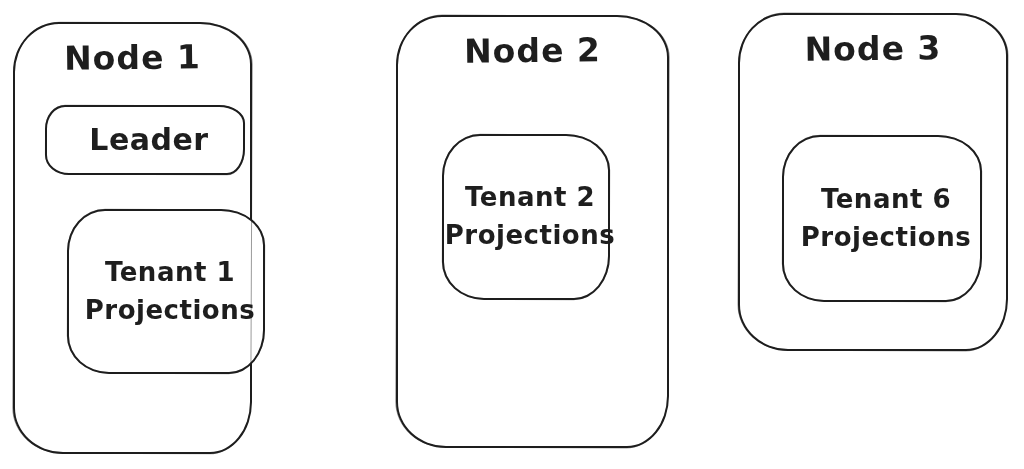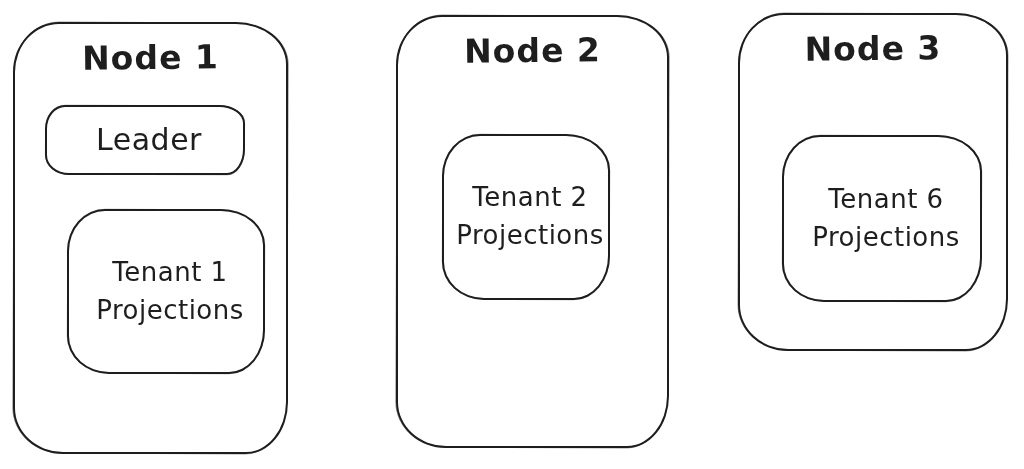"Node 1" #node1 { width: 275px -> 239px }
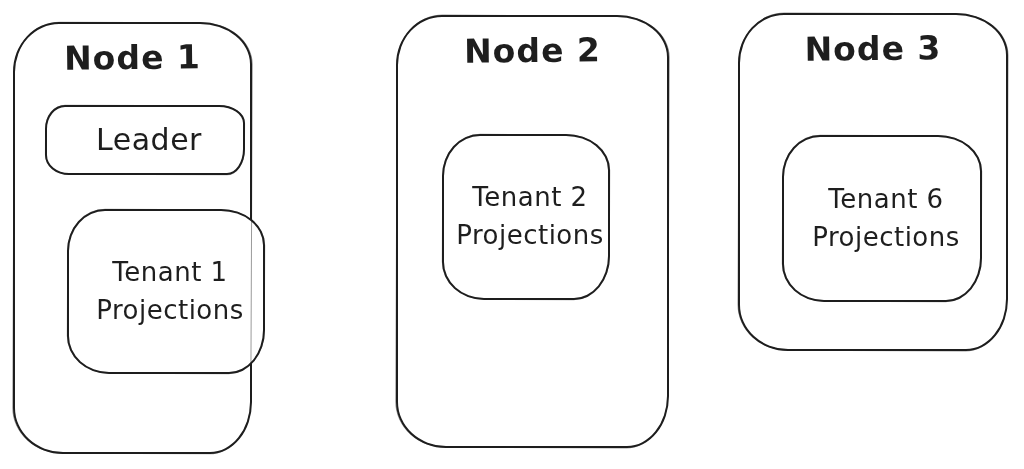"Leader" .inner-box { font-weight: 400 -> 700 }
